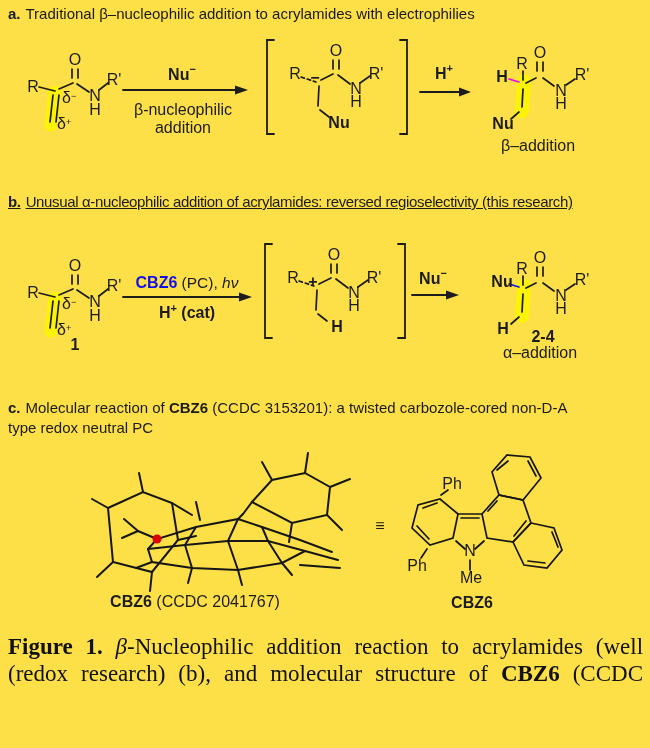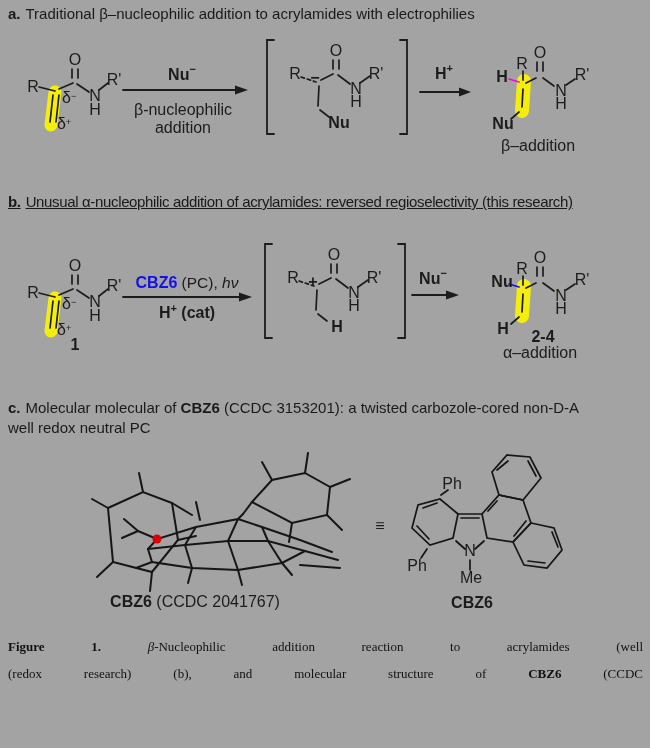"a. Traditional β–nucleophilic addition" #page { background: #a3a3a3 -> #fde047 }
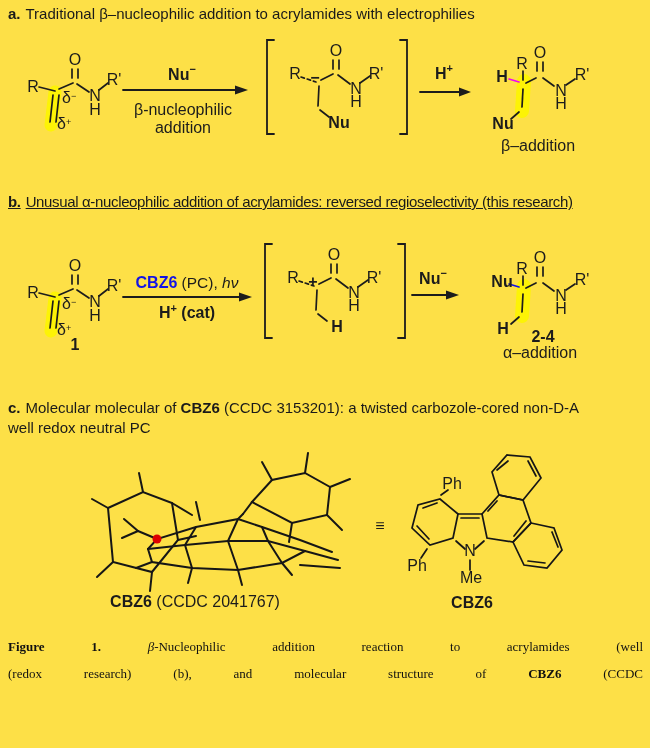"Molecular molecular of" span { text: molecular -> reaction }
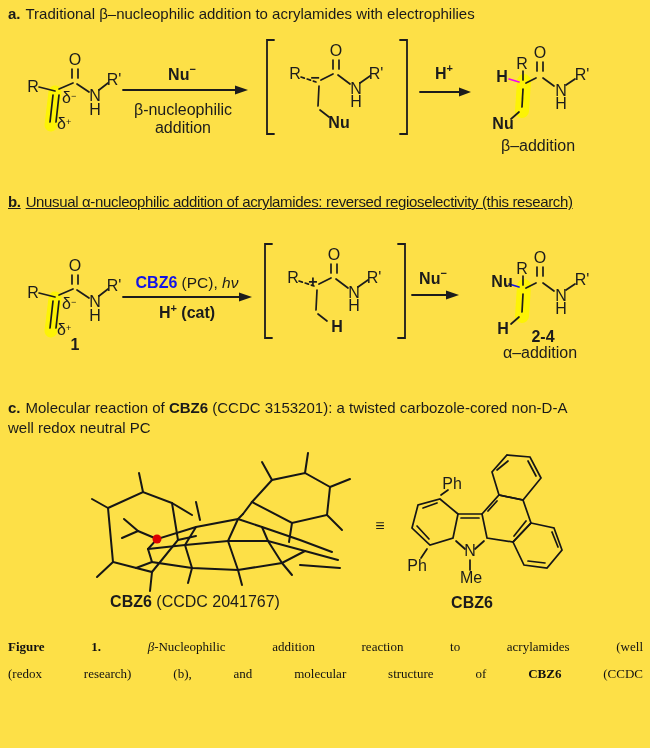"well redox neutral PC" span { text: well -> type }
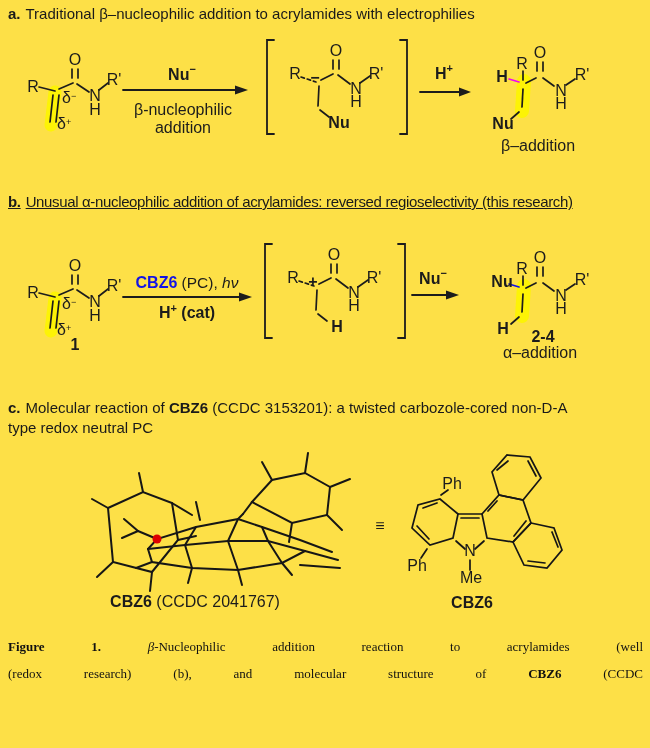"Figure 1. β-Nucleophilic addition" .cap { font-size: 13px -> 23px }
